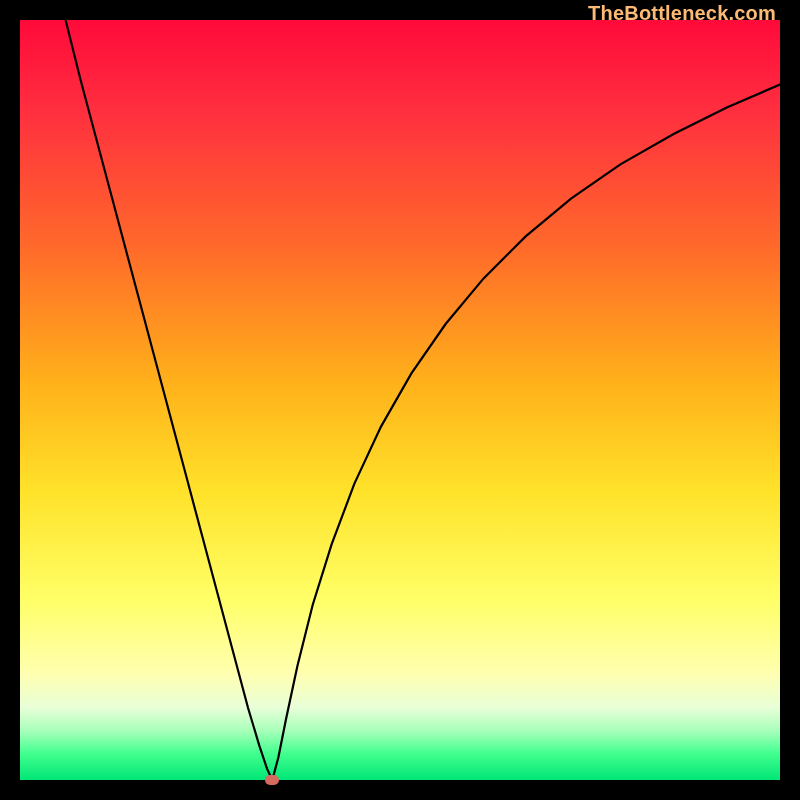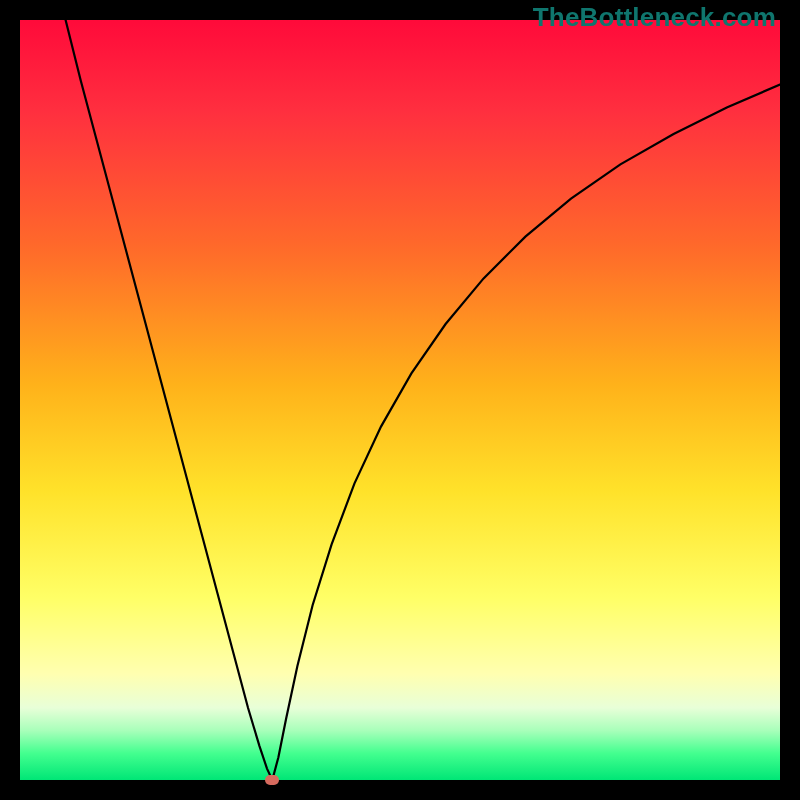"TheBottleneck.com" .watermark { color: #0f766e -> #fdba74; font-size: 26px -> 20px }
